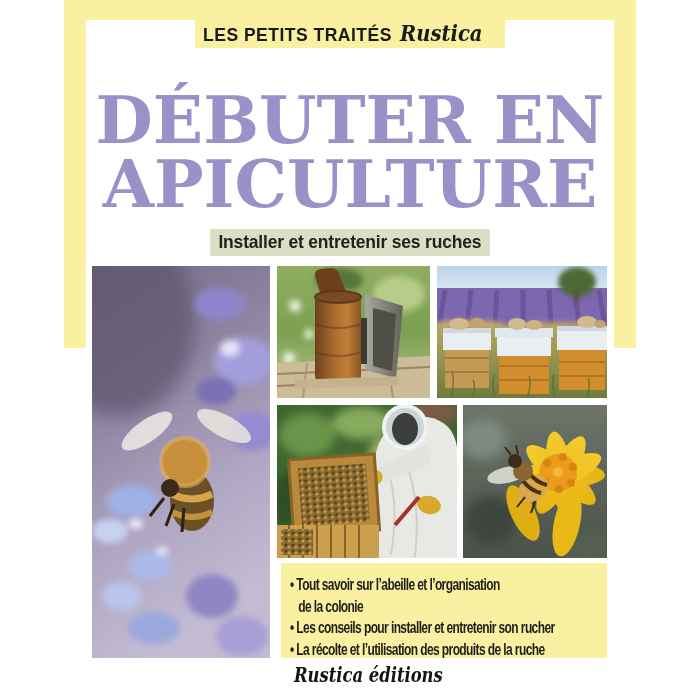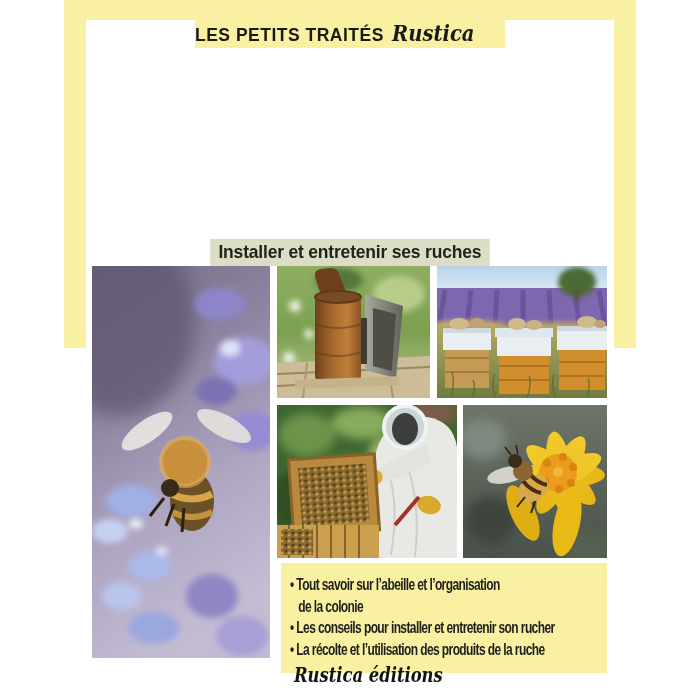"LES PETITS TRAITÉS" .badge { justify-content: none -> center }
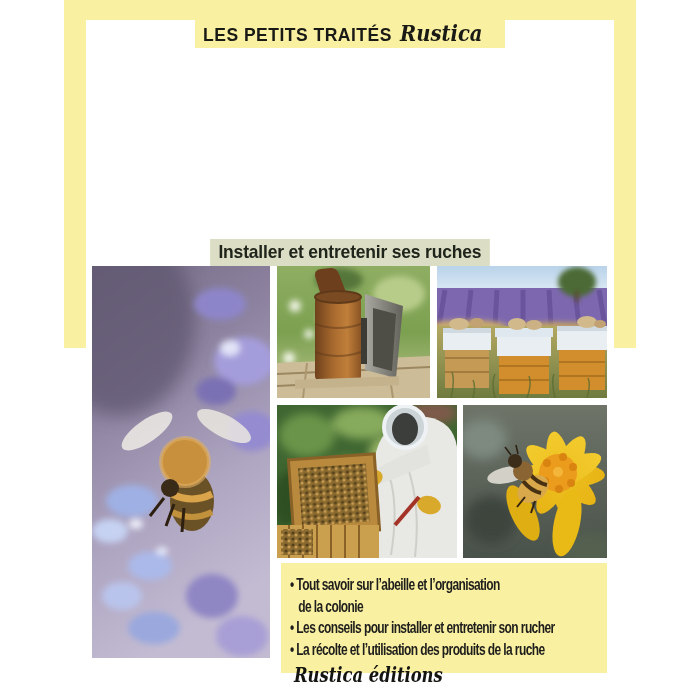"DÉBUTER EN" div.title { html: none -> <div> <div>DÉBUTER EN</div> <div>APICULTURE</div> </div> }
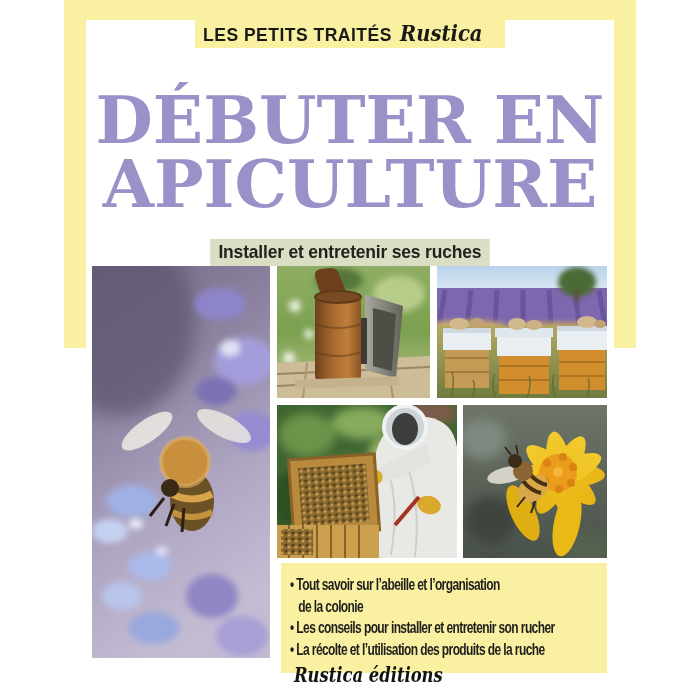"Installer et entretenir ses ruches" .subtitle-wrap { top: 239px -> 229px }
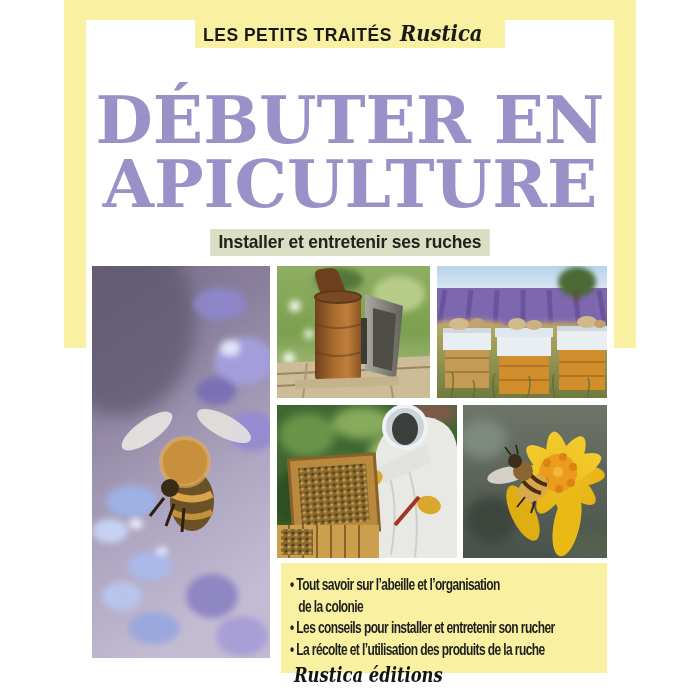"• Tout savoir sur l’abeille" .points { height: 110px -> 95px }
